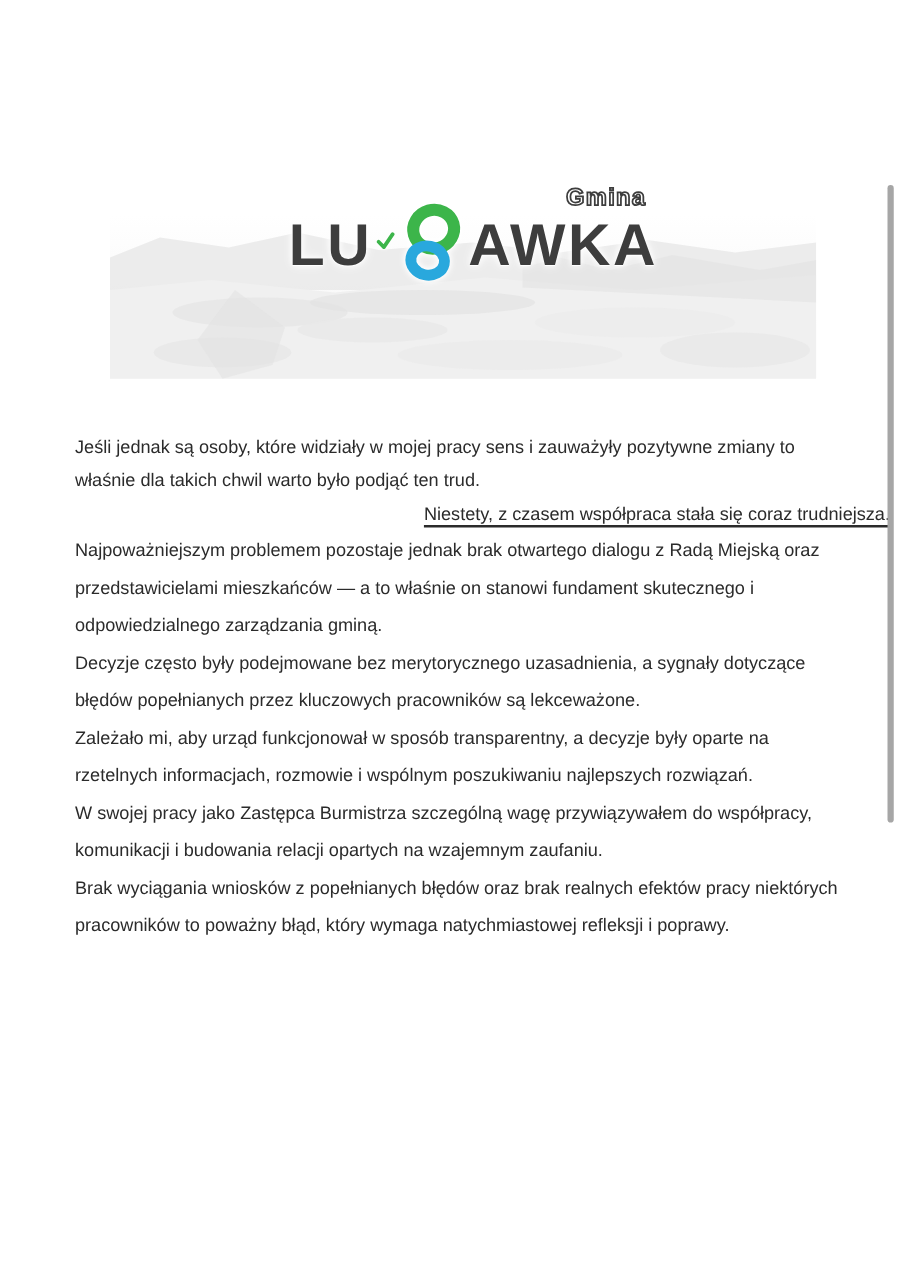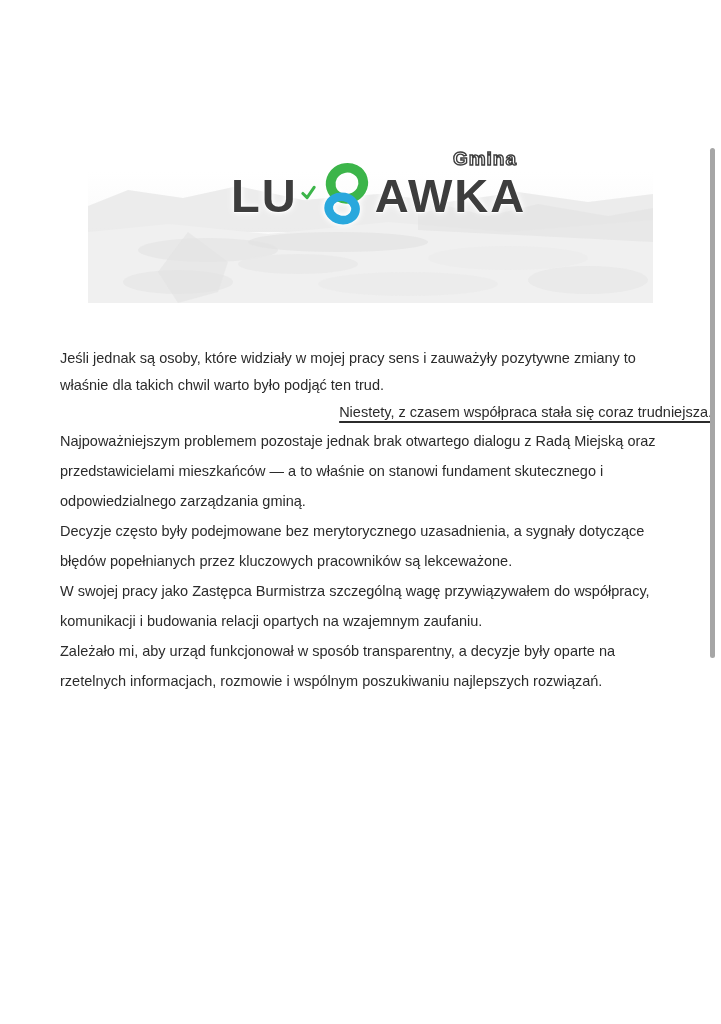"W swojej pracy jako Zastępca" p.lh-lg { order: before "Zależało mi, aby urząd funkcjonował" -> after "Zależało mi, aby urząd funkcjonował" }
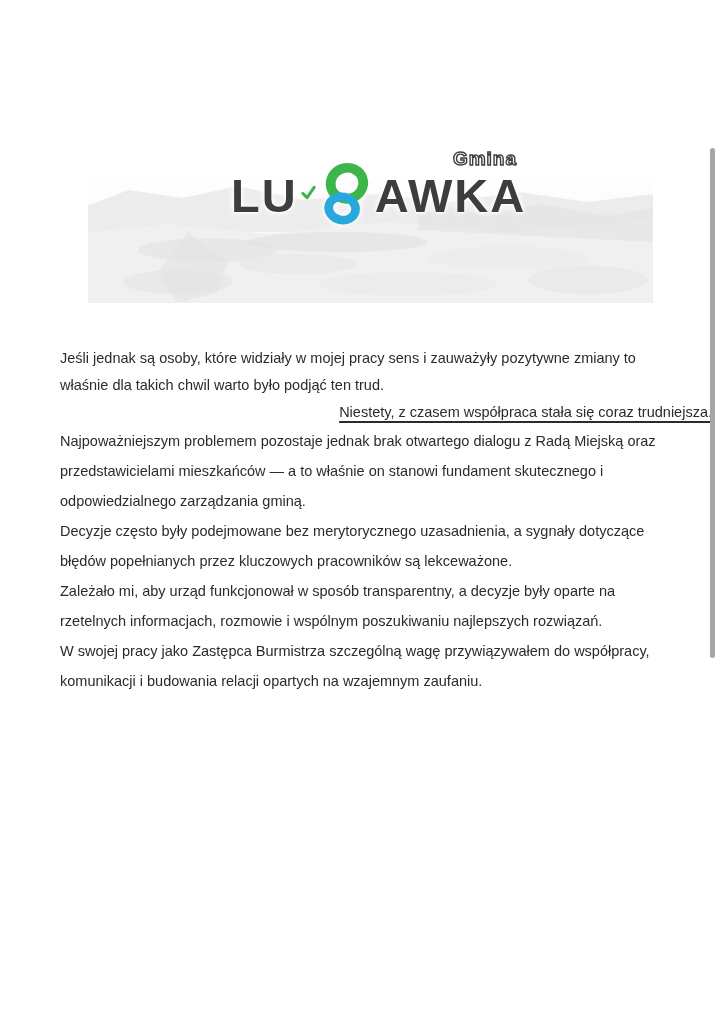"Brak wyciągania wniosków z popełnianych" p.lh-lg { html: none -> <p>Brak wyciągania wniosków z popełnianych błędów oraz brak realnych efektów pracy niektórych pracowników to poważny błąd, który wymaga natychmiastowej refleksji i poprawy.</p> }
